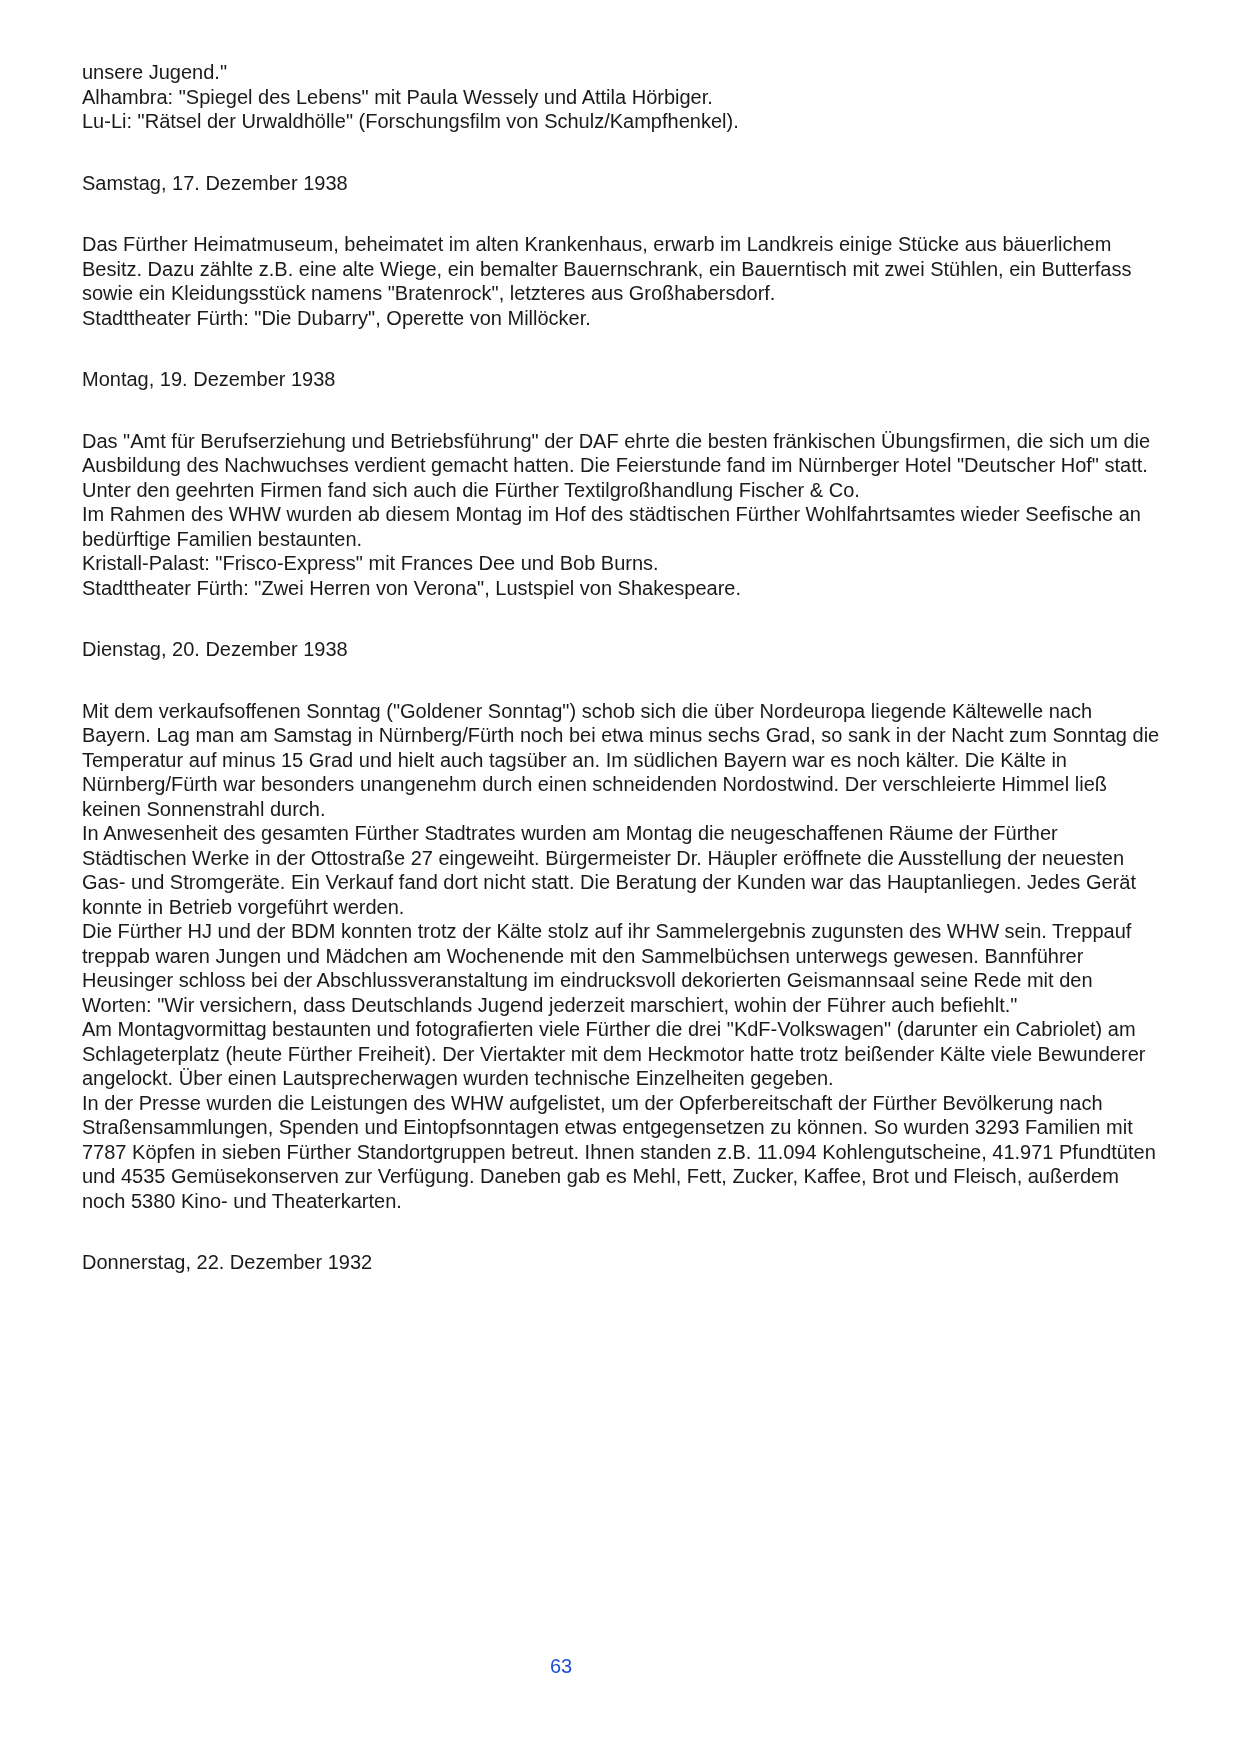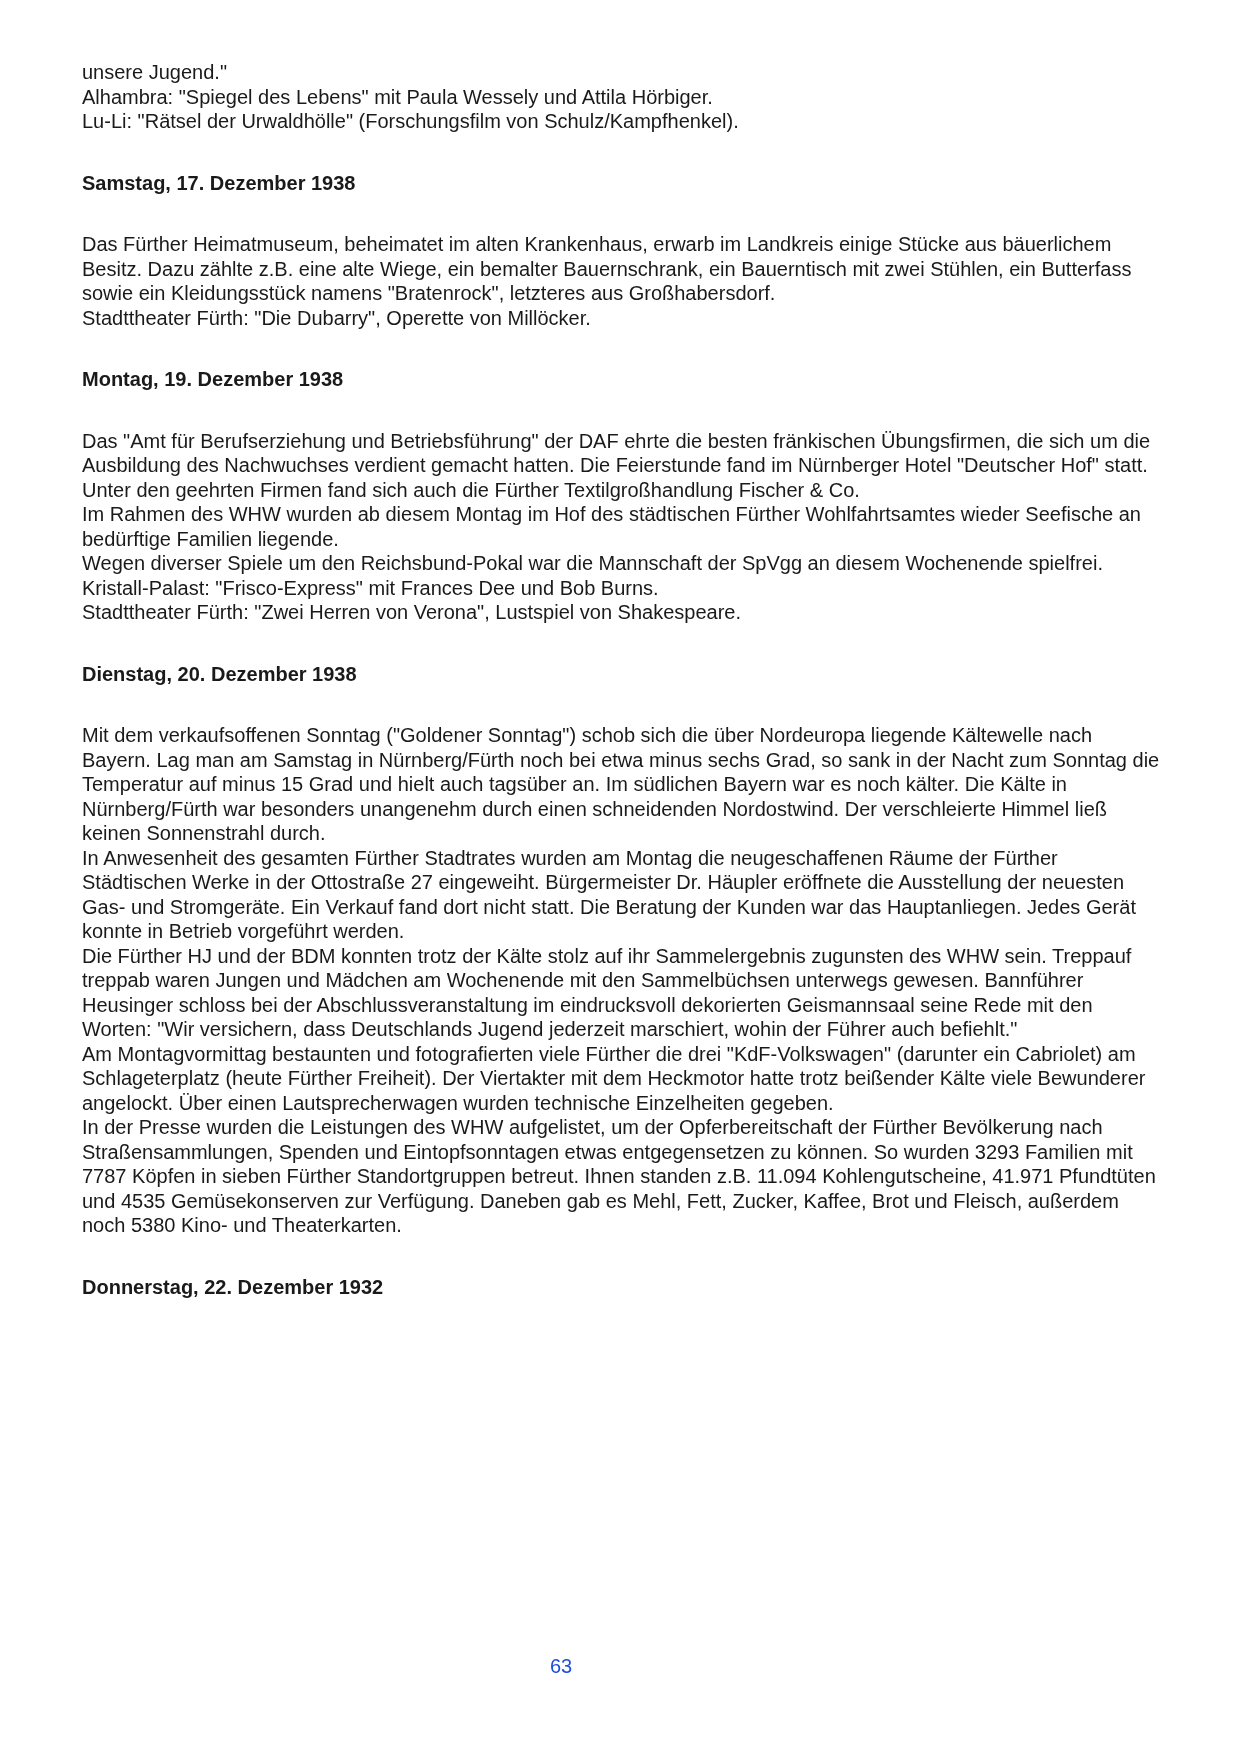"Samstag, 17. Dezember 1938" .heading { font-weight: 700 -> 400 }
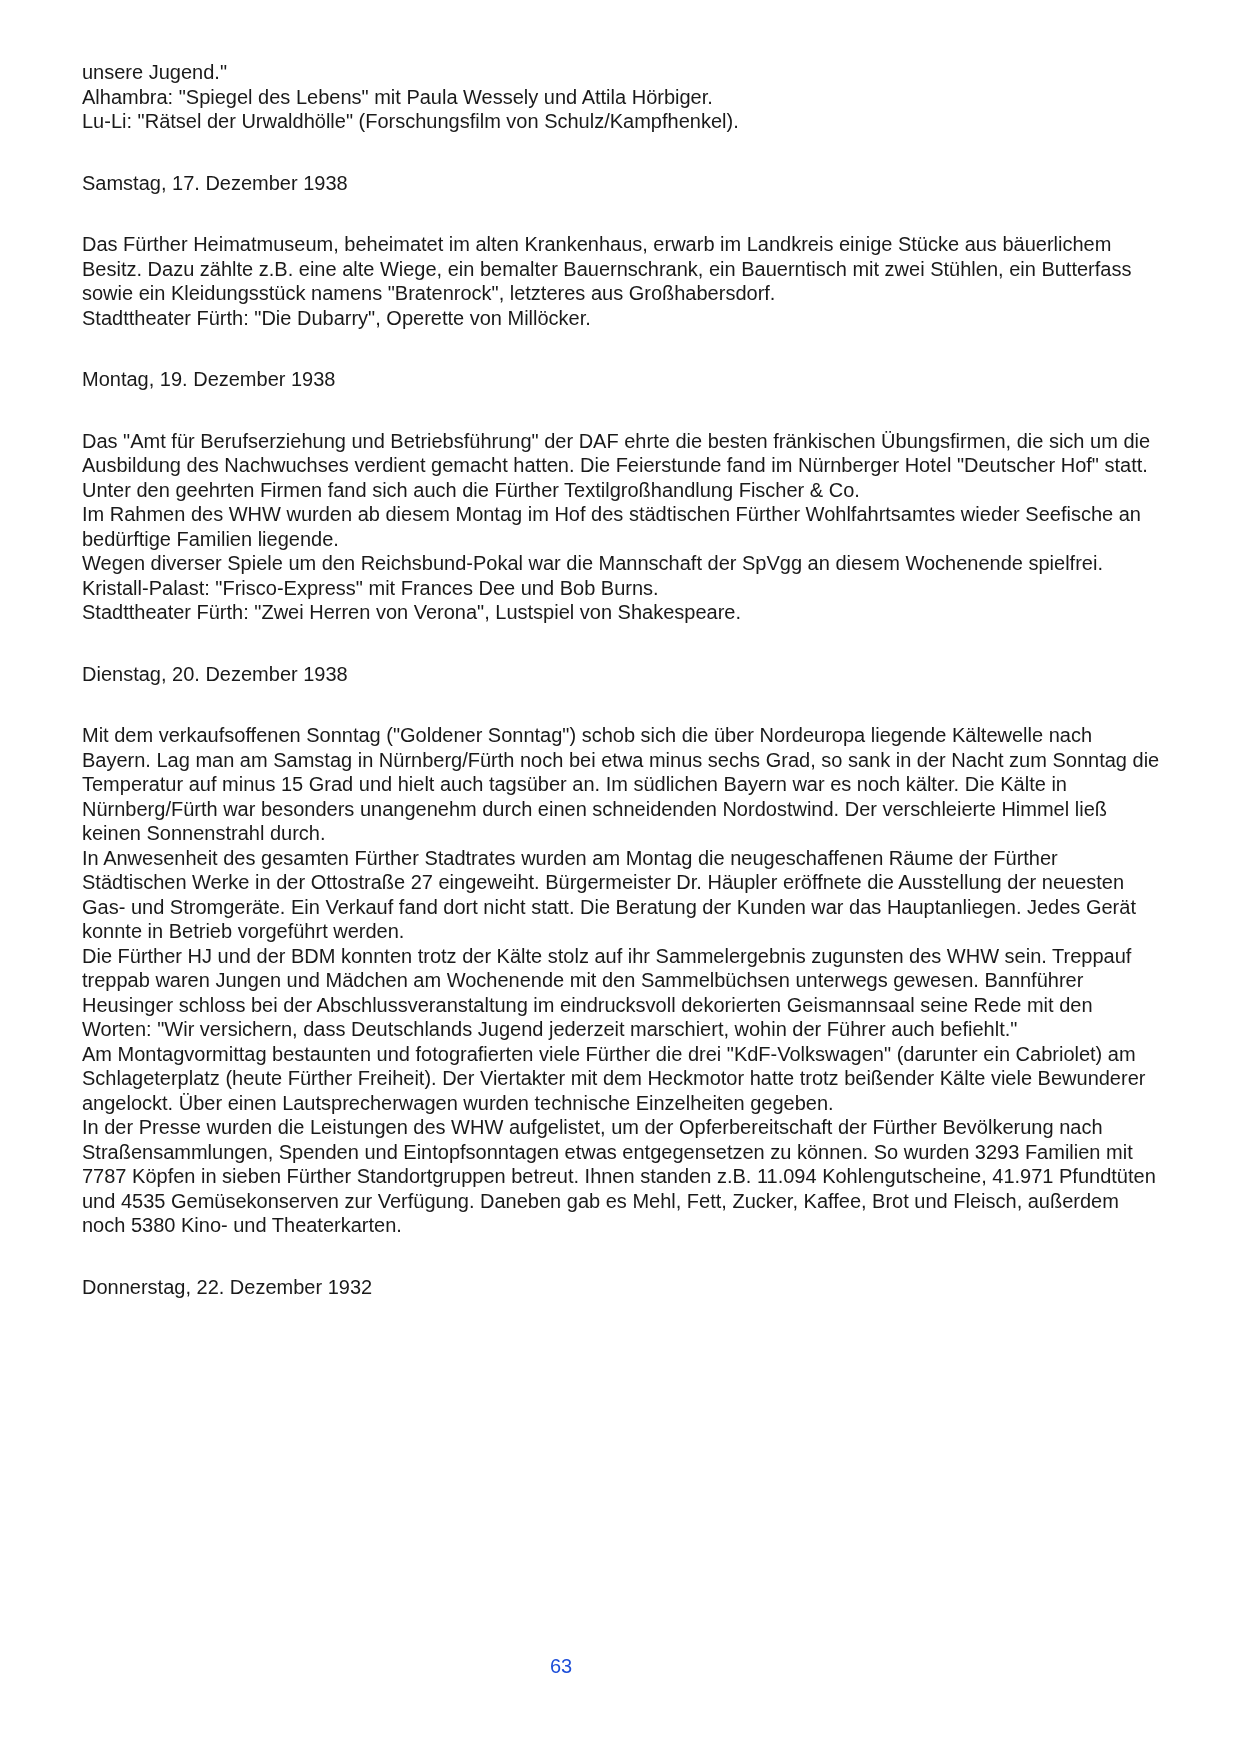"Im Rahmen des WHW wurden" p.para { text: liegende -> bestaunten }
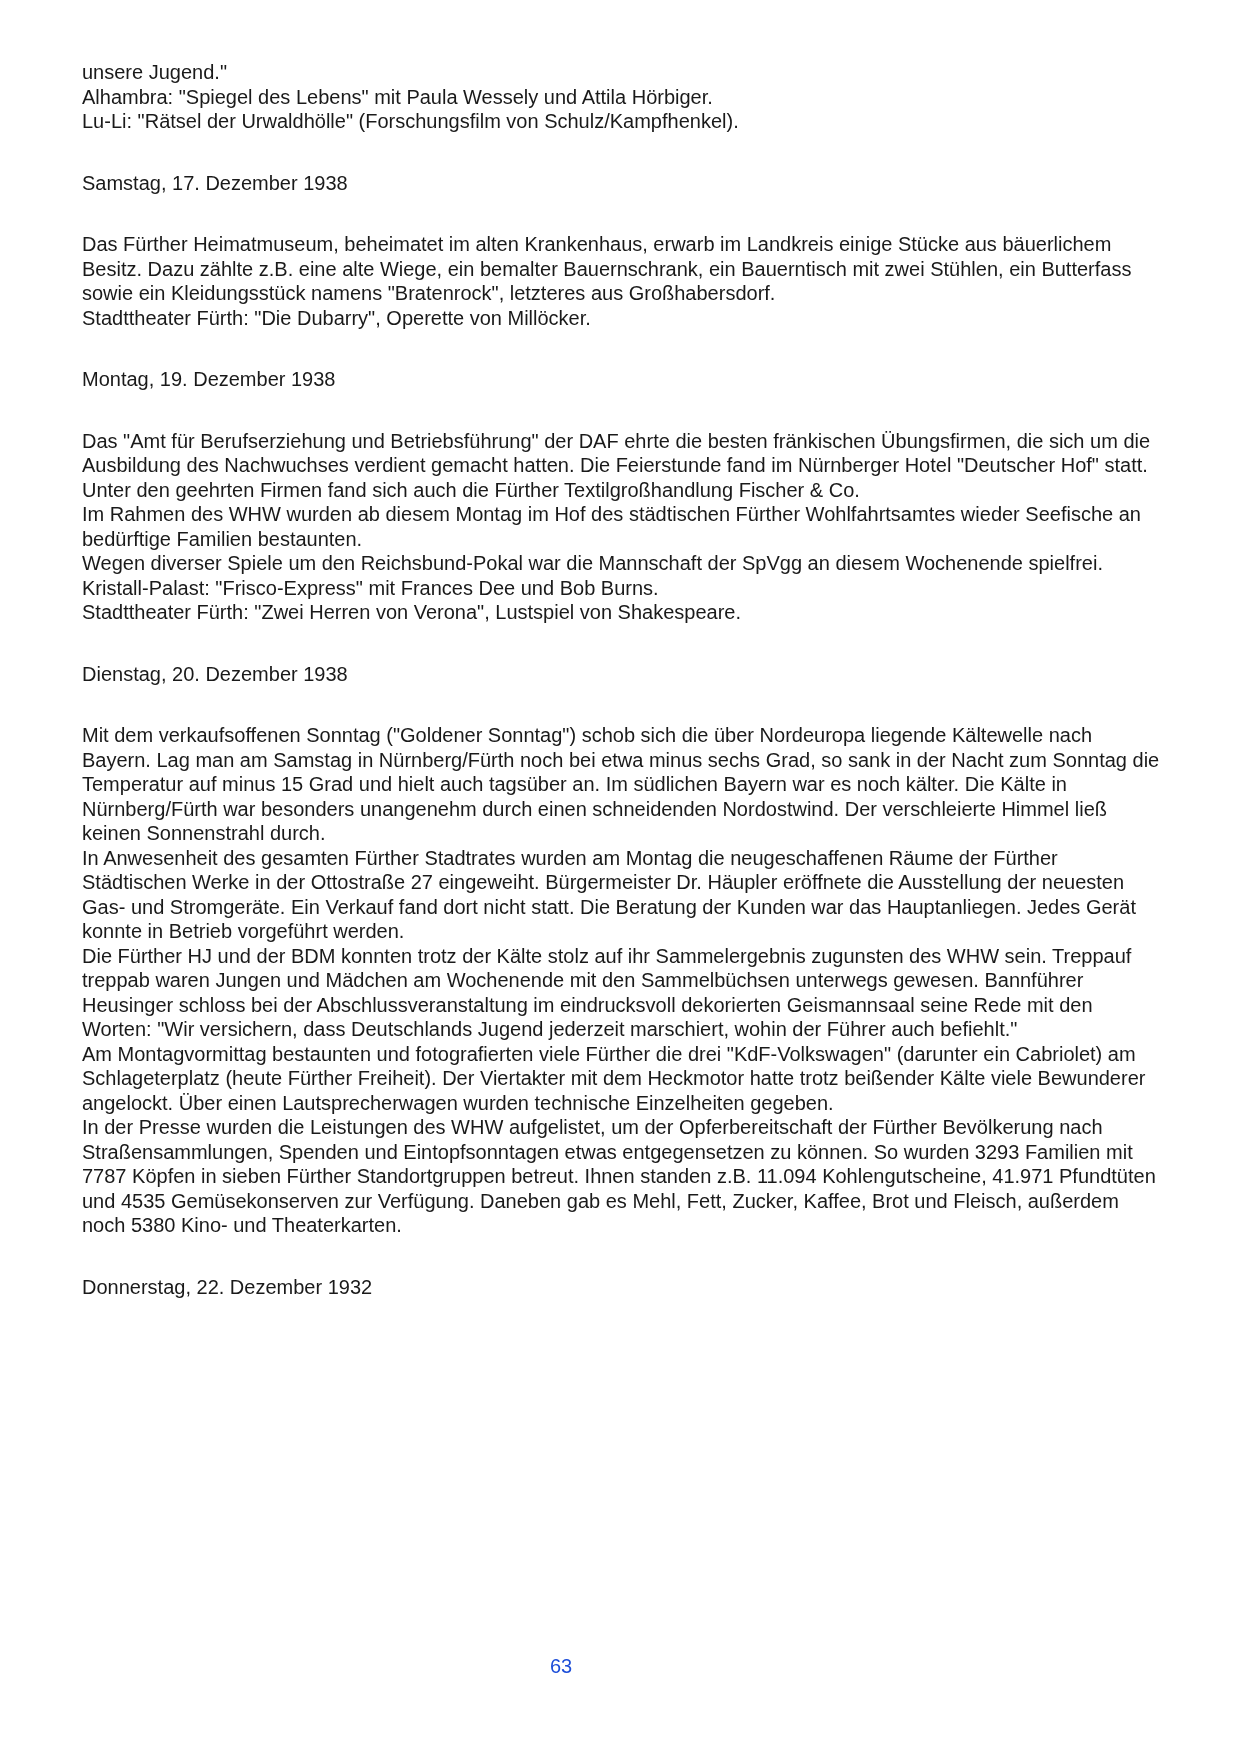"Wegen diverser Spiele um den" p.para { html: <p>Wegen diverser Spiele um den Reichsbund-Pokal war die Mannschaft der SpVgg an diesem Wochenende spielfrei.</p> -> none }
